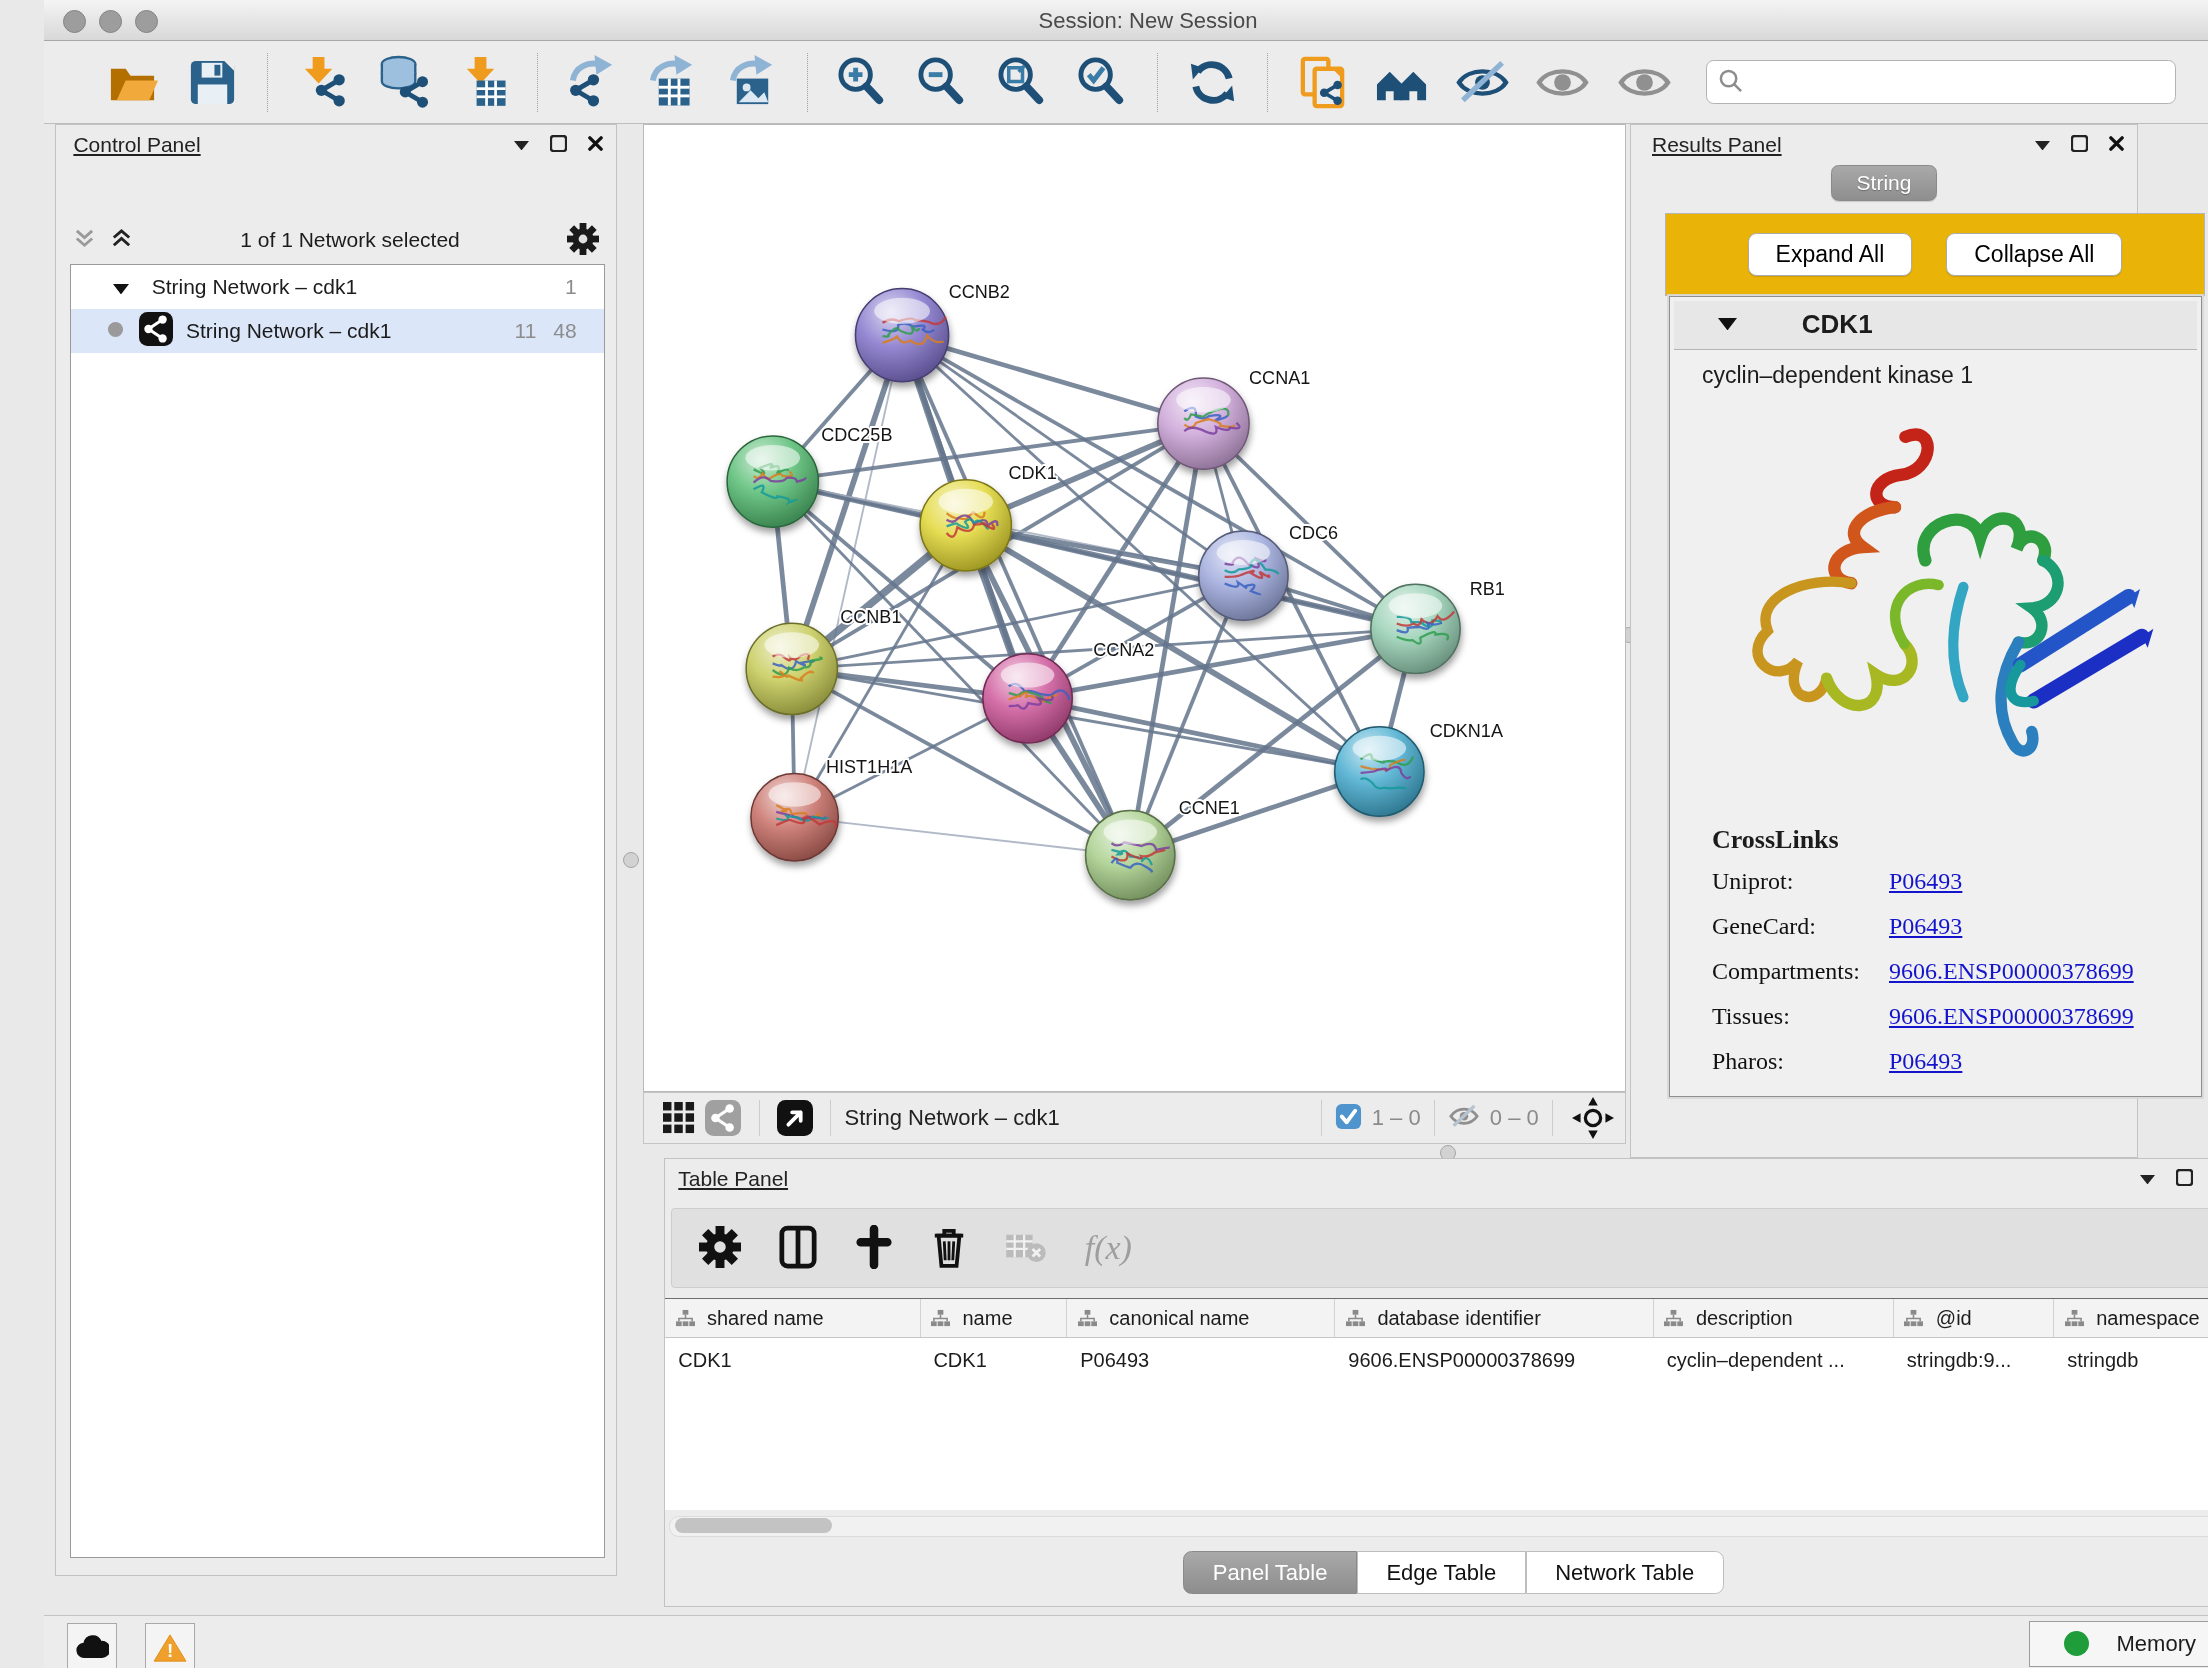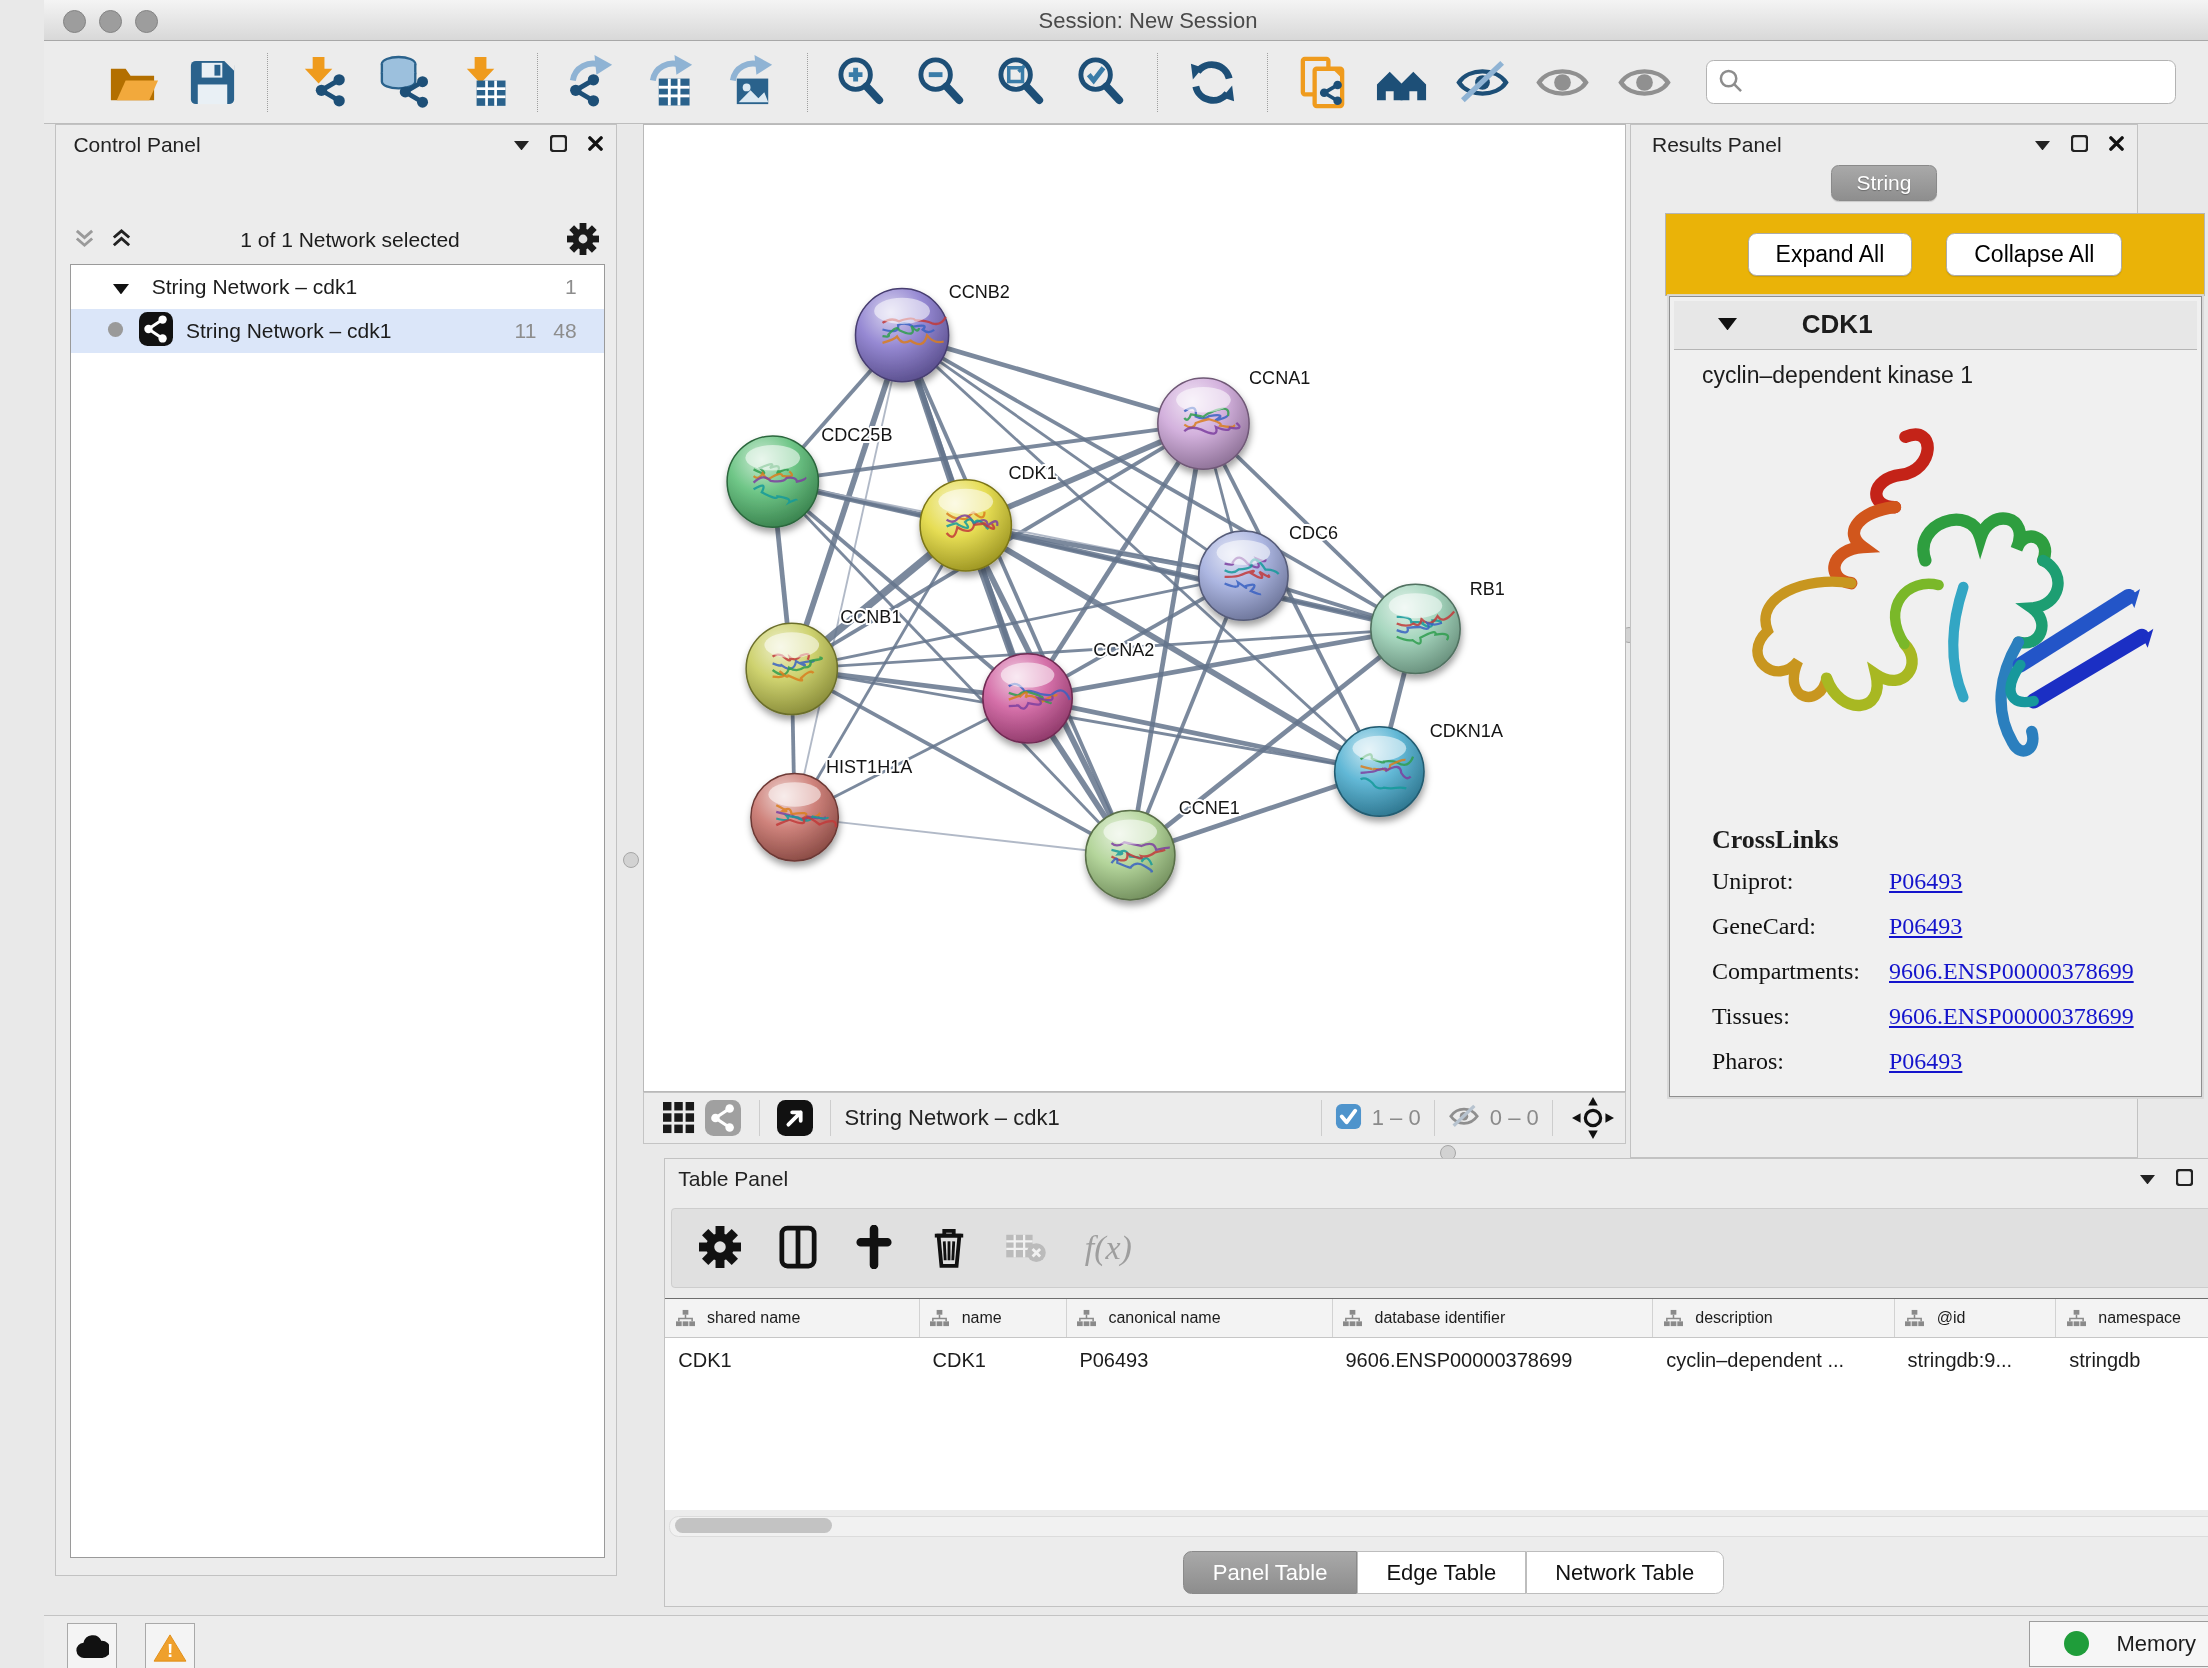"Control Panel" .panel-title { text-decoration: none -> underline }
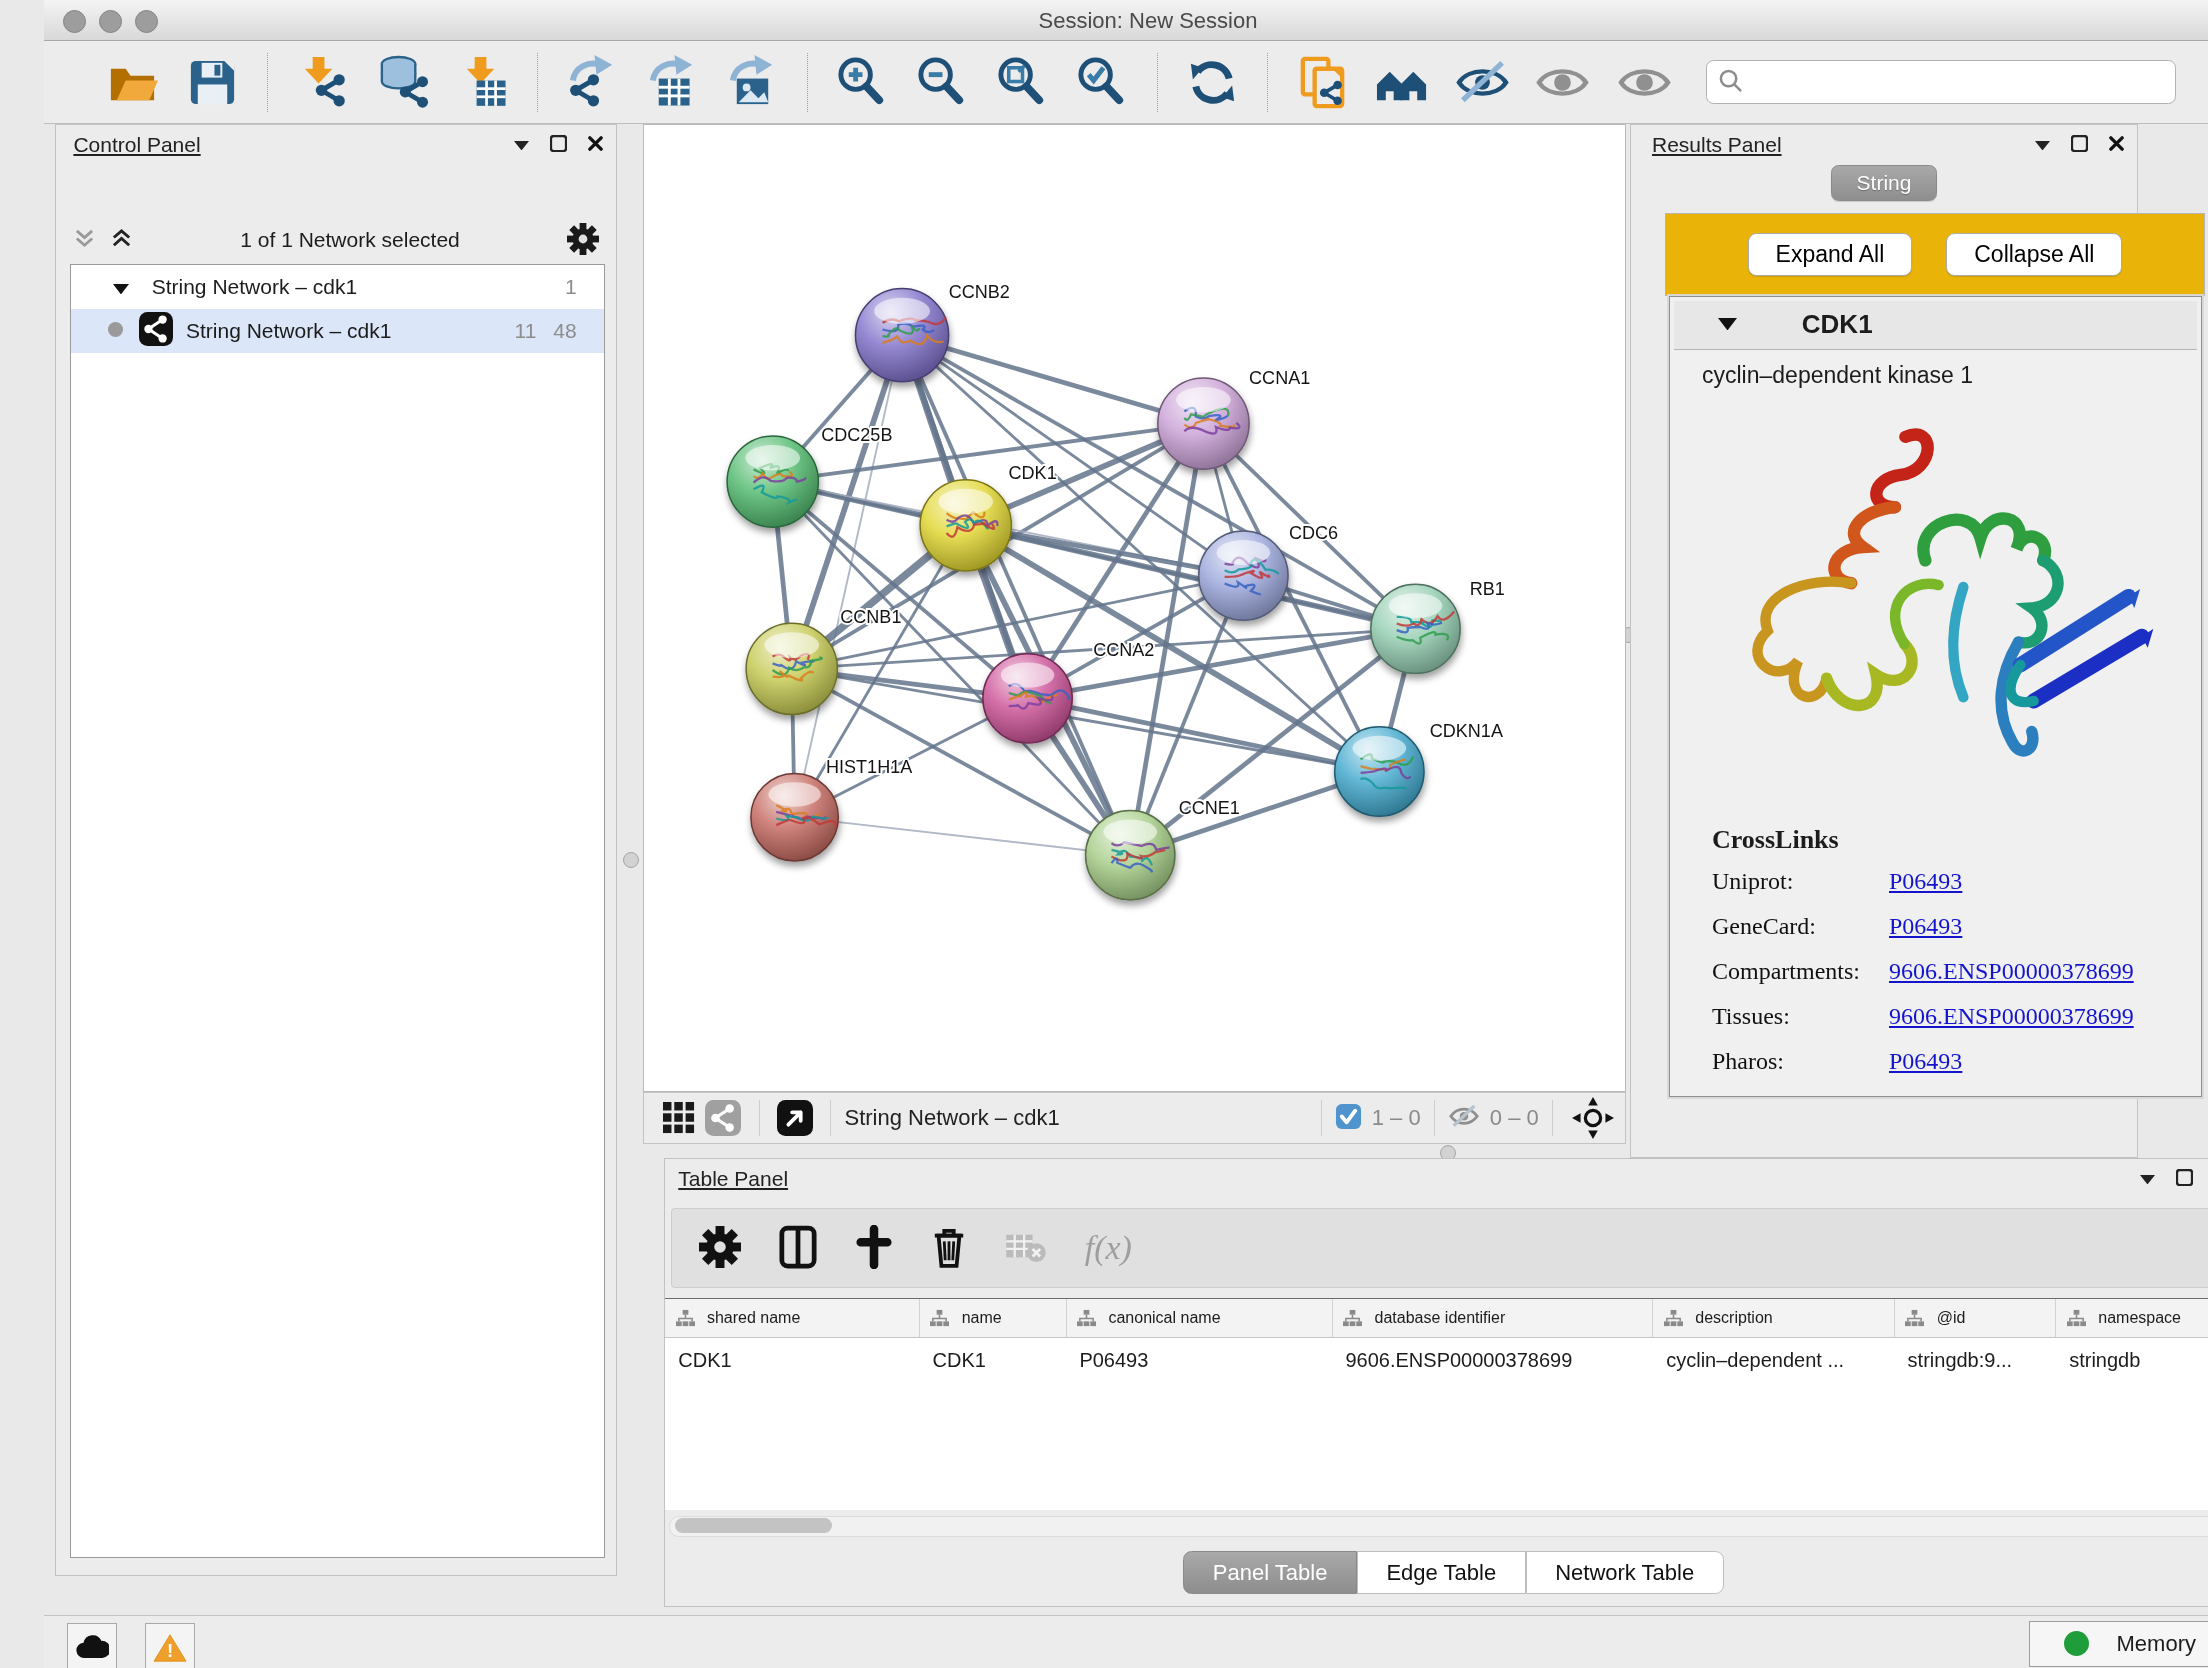"shared name" #tp-table th { font-size: 16px -> 20px }
